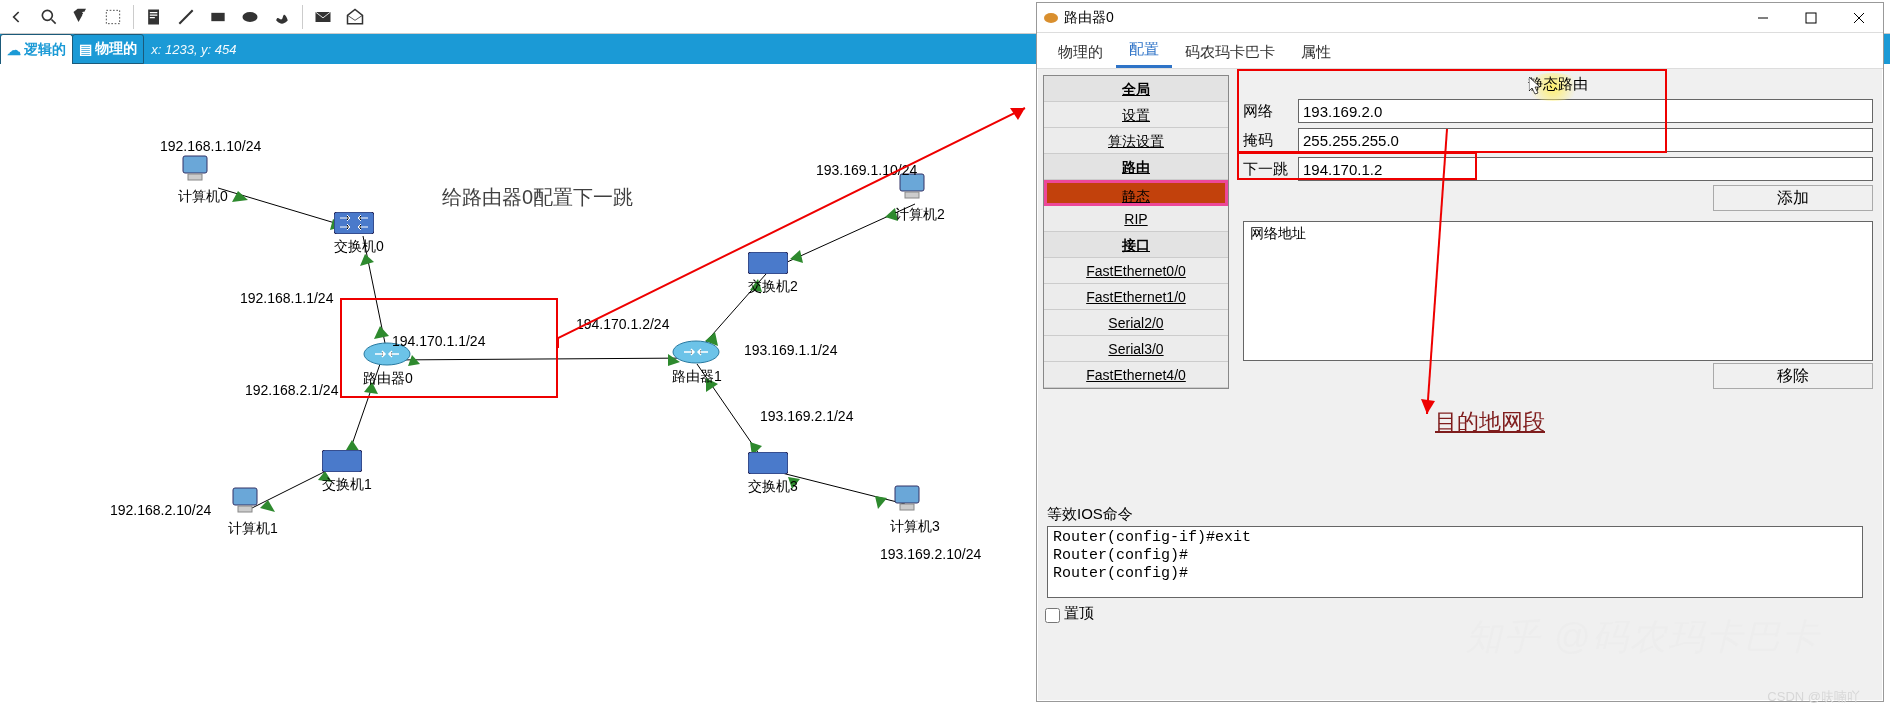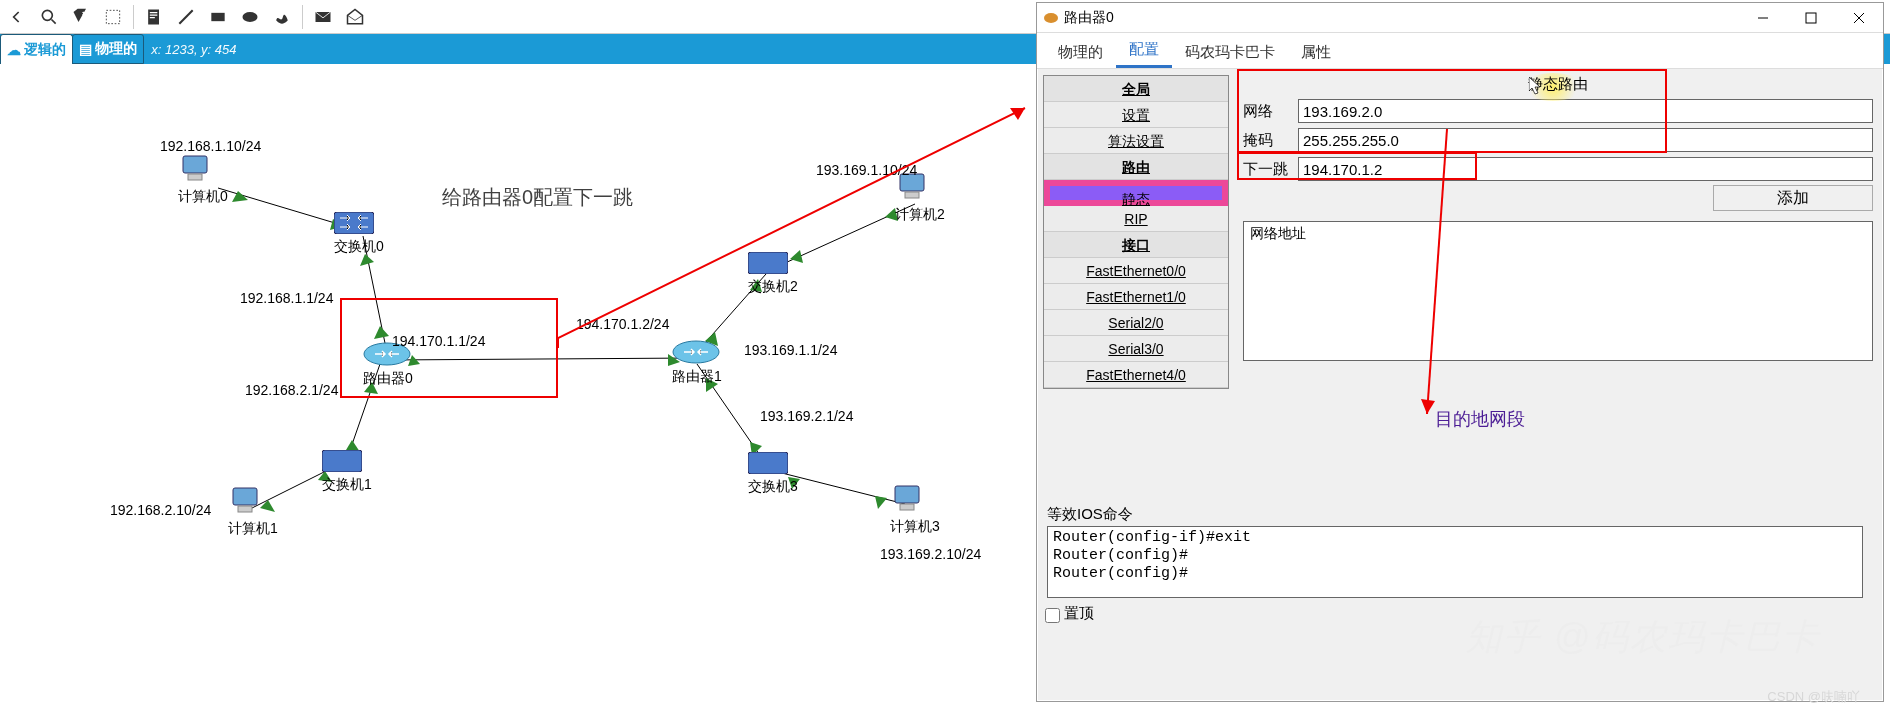"静态" .lrow.sel { background: #8b5cf6 -> #c2410c; border: 6px solid #ec4899 -> 3px solid #ec4899 }
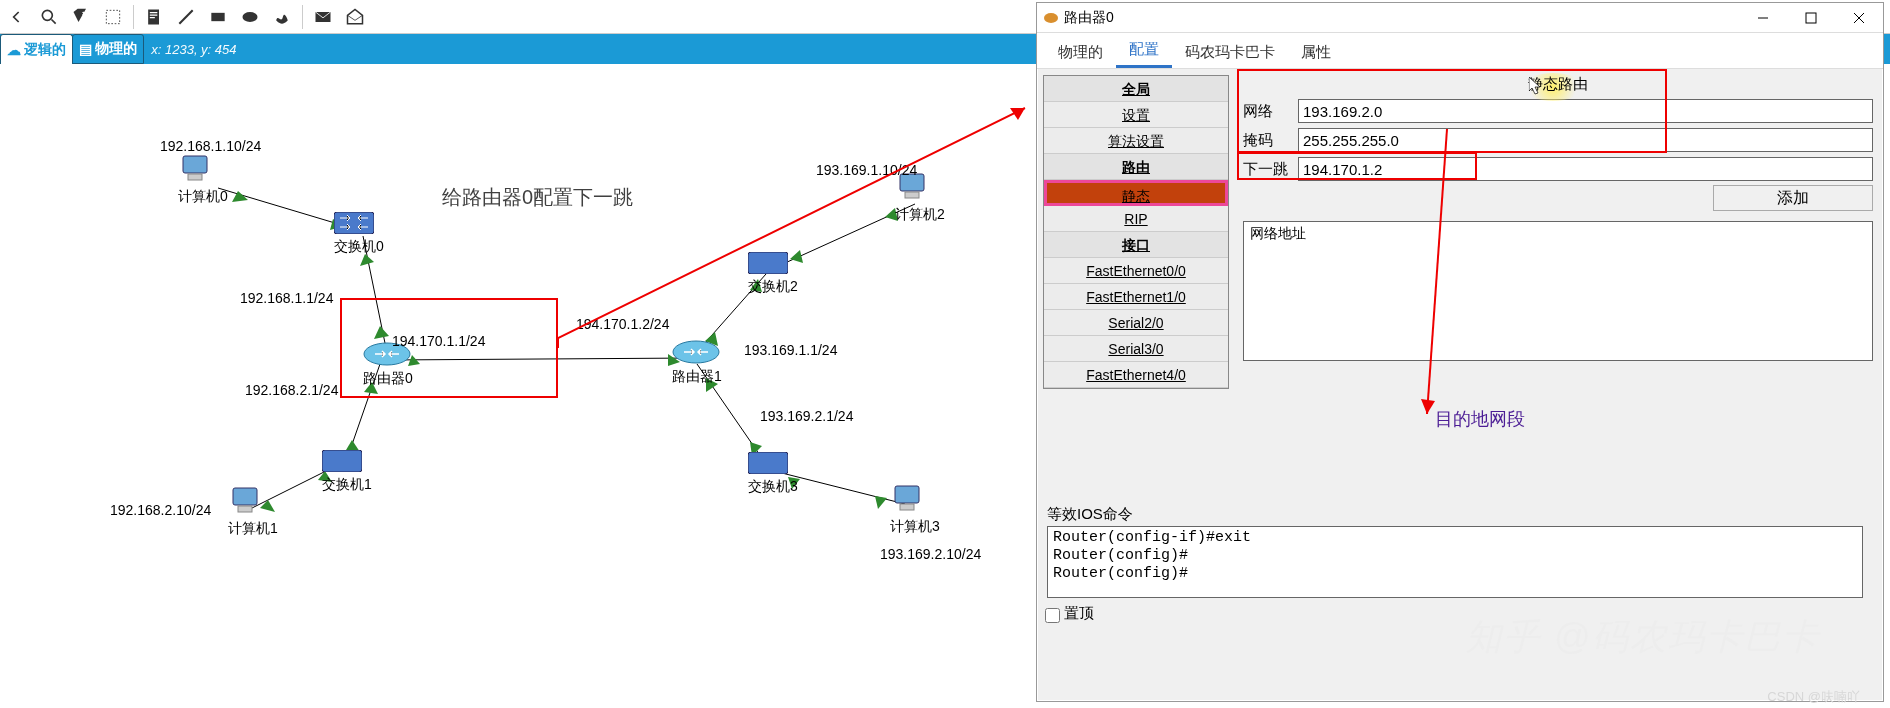"移除" div.btn-row { html: none -> <div> <button>移除</button> </div> }
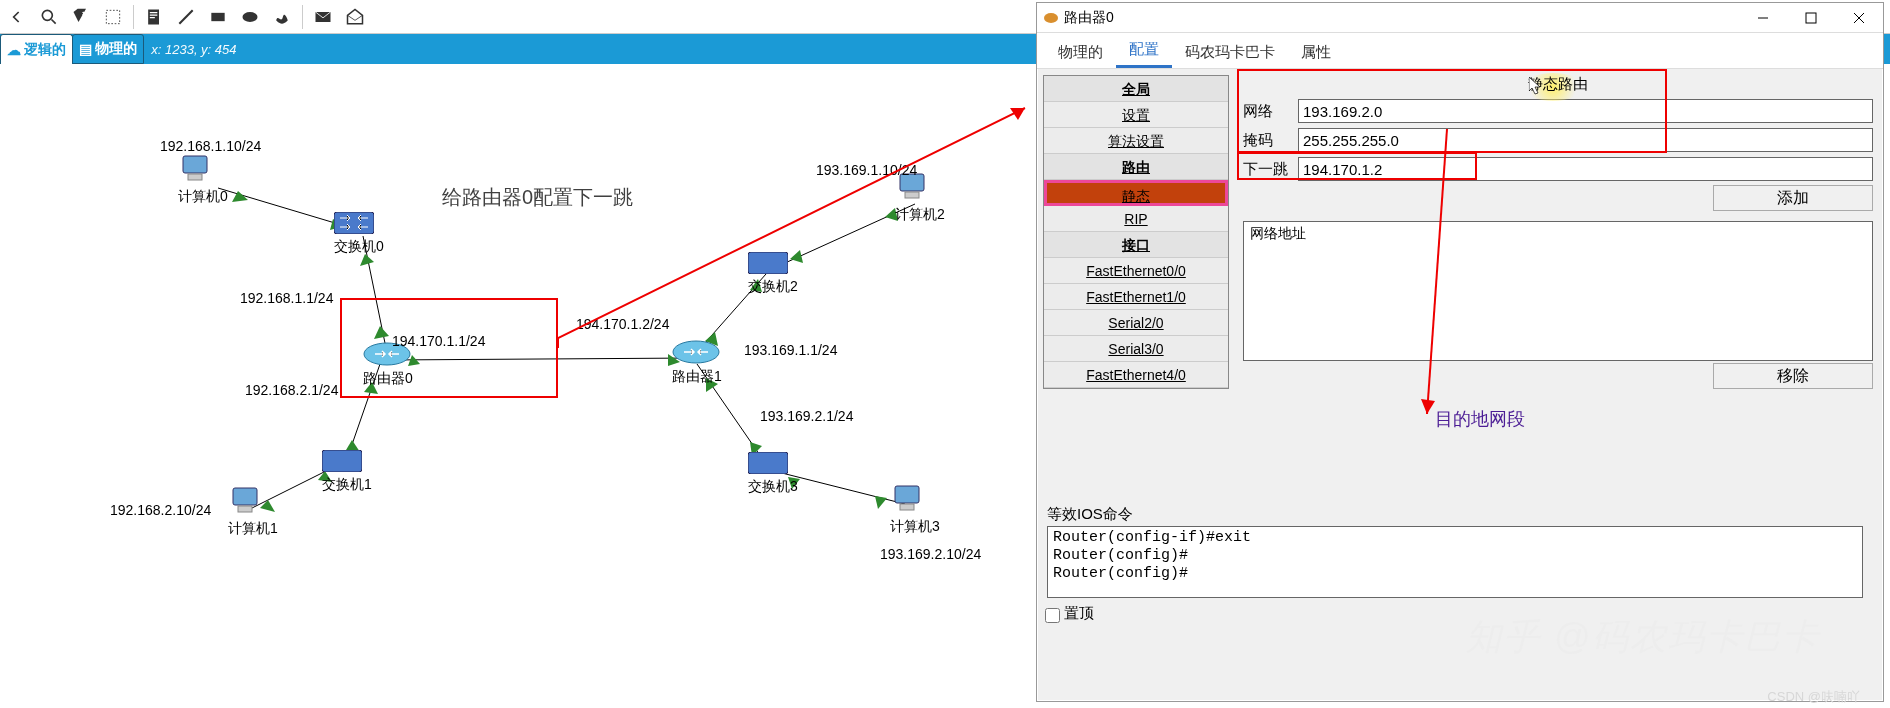"目的地网段" .anno-small { color: #4c1d95 -> #7f1d1d; font-size: 18px -> 22px; text-decoration: none -> underline }
